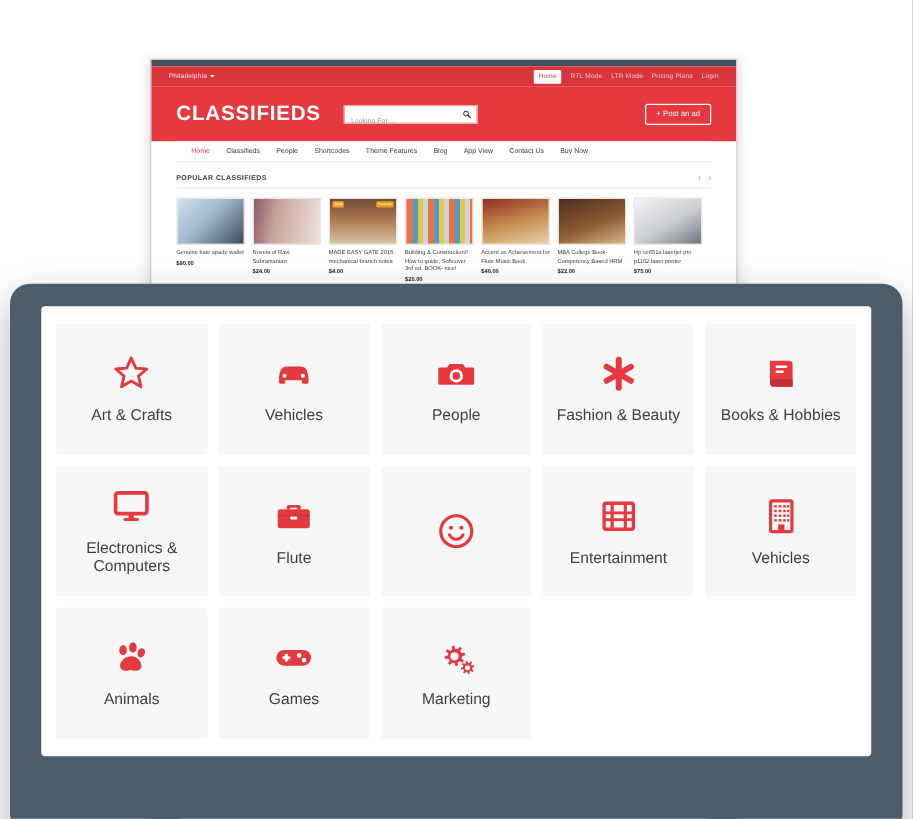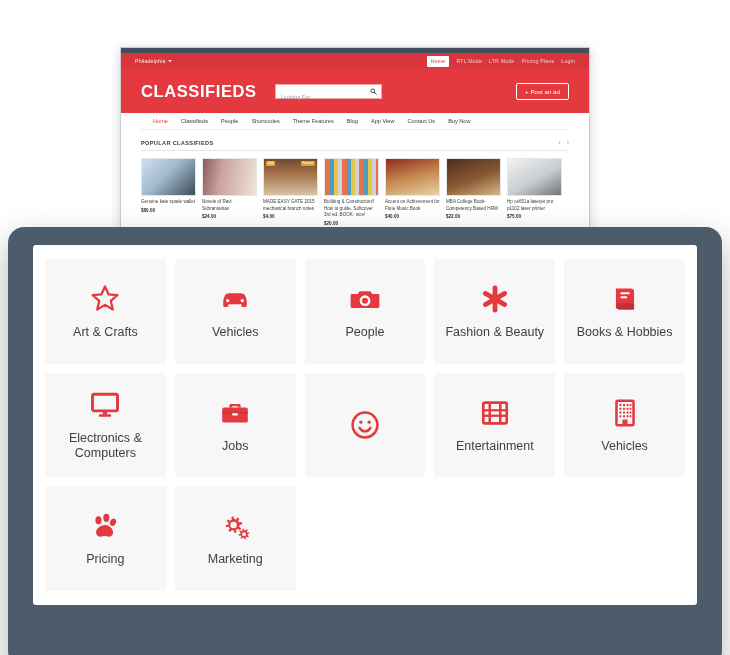"Jobs" div.lbl { text: Jobs -> Flute }
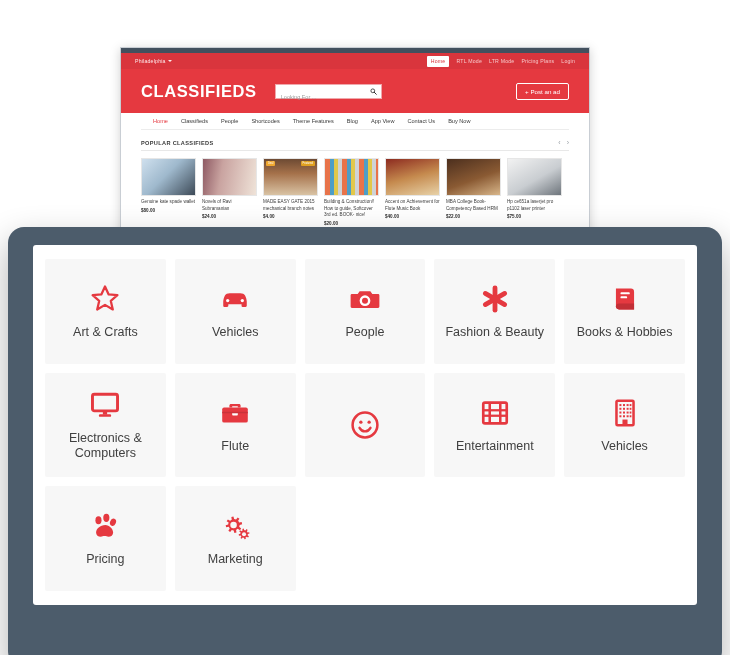"Pricing" div.lbl { text: Pricing -> Animals }
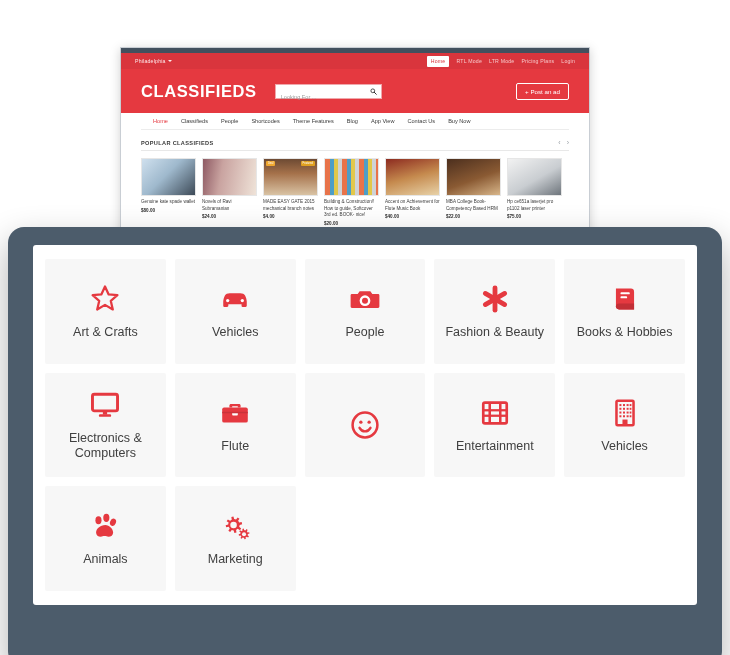"Games" div.cat-card { html: none -> <div> <div> <svg> <rect></rect> <rect></rect> <rect></rect> <circle></circle> <circle></circle> </svg> </div> <div>Games</div> </div> }
